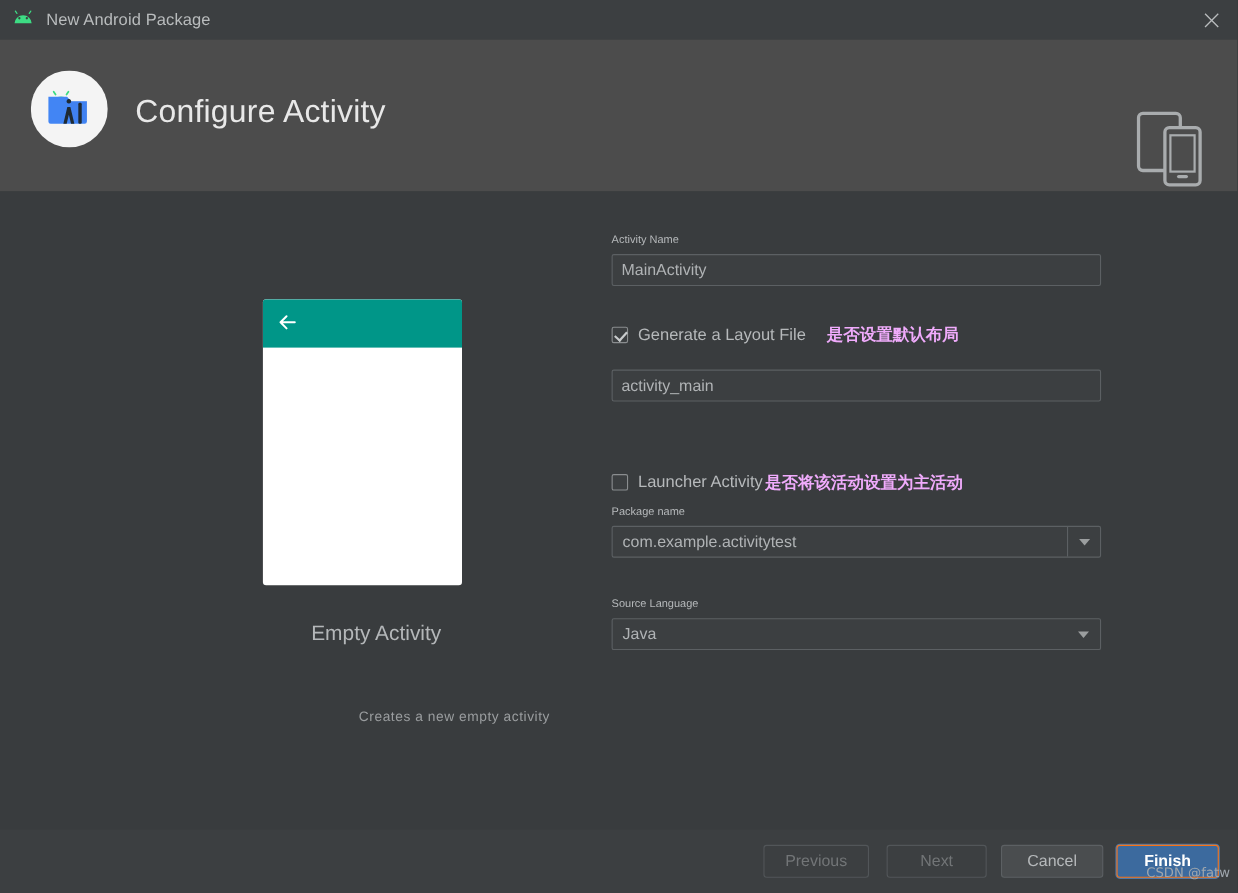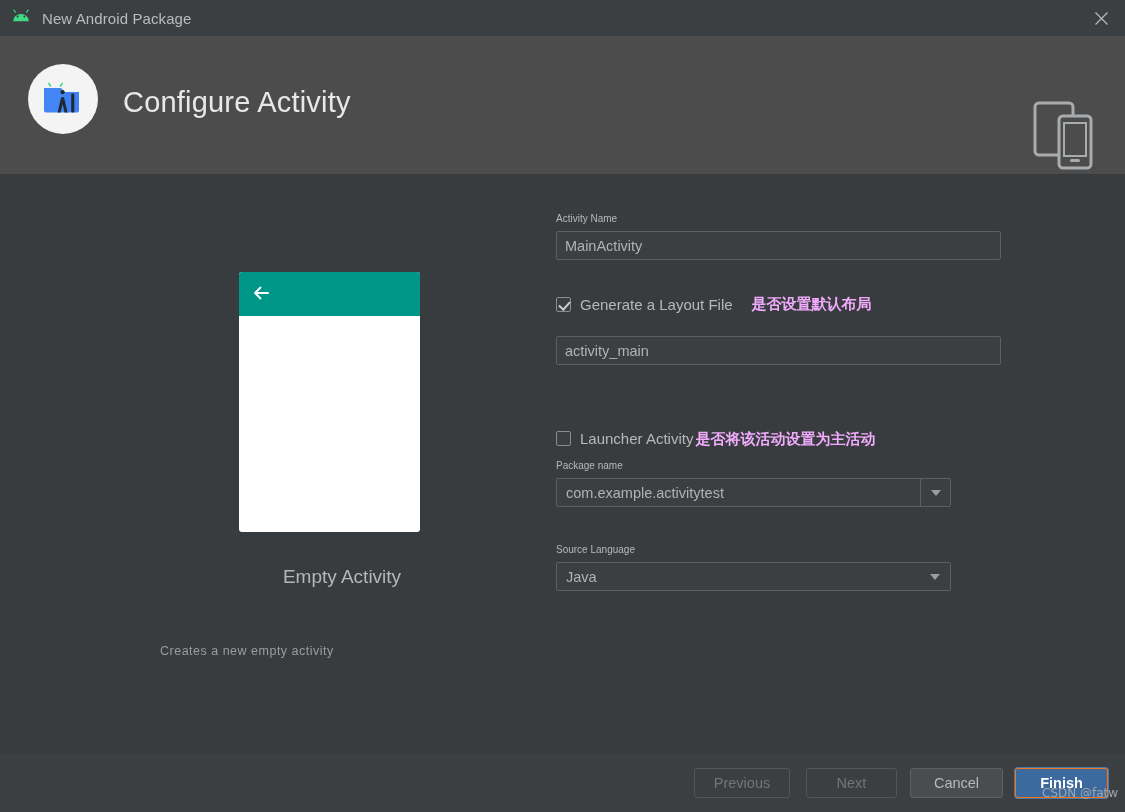"com.example.activitytest" .combo { width: 395px -> 445px }
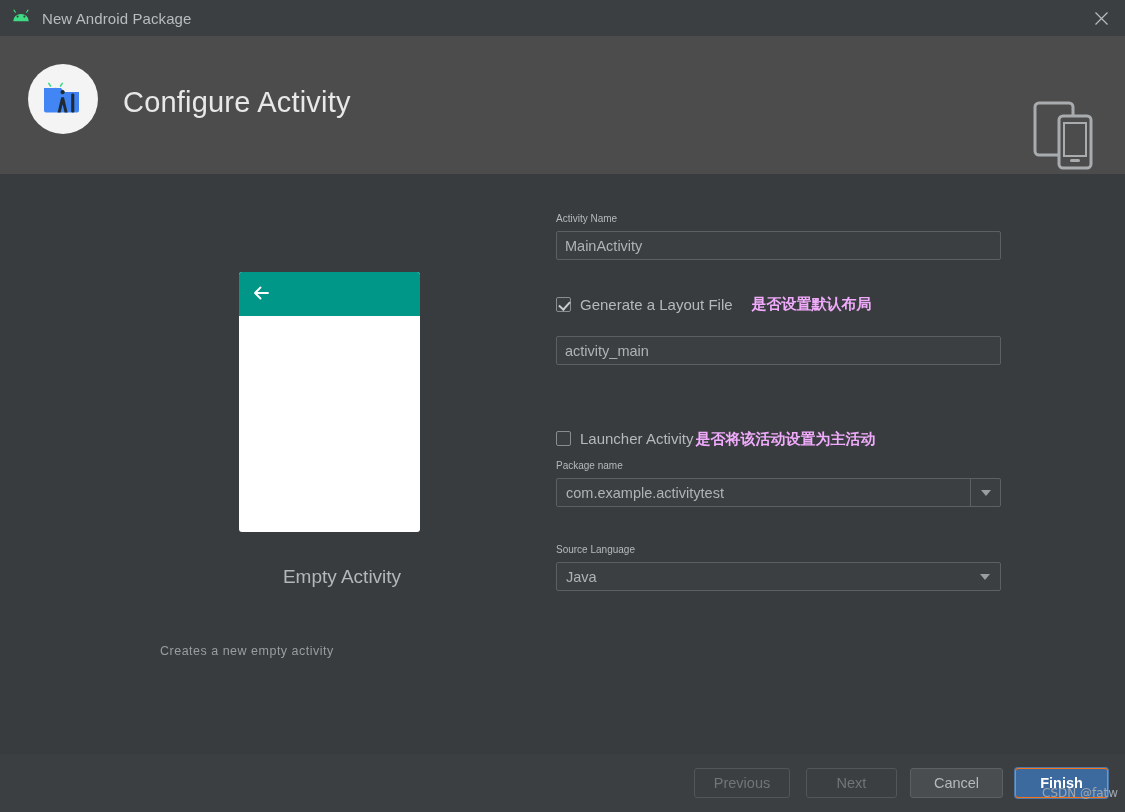"Creates a new empty activity" .preview-desc { text-align: left -> right }
